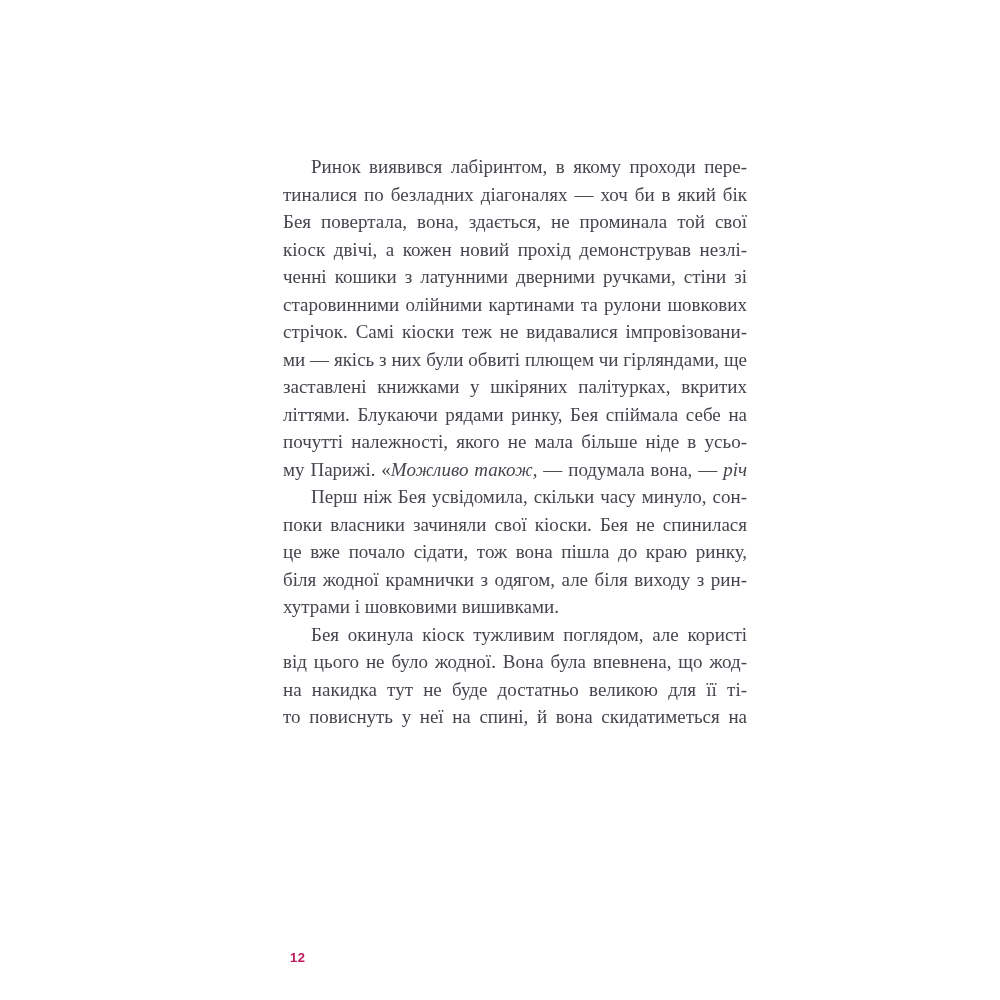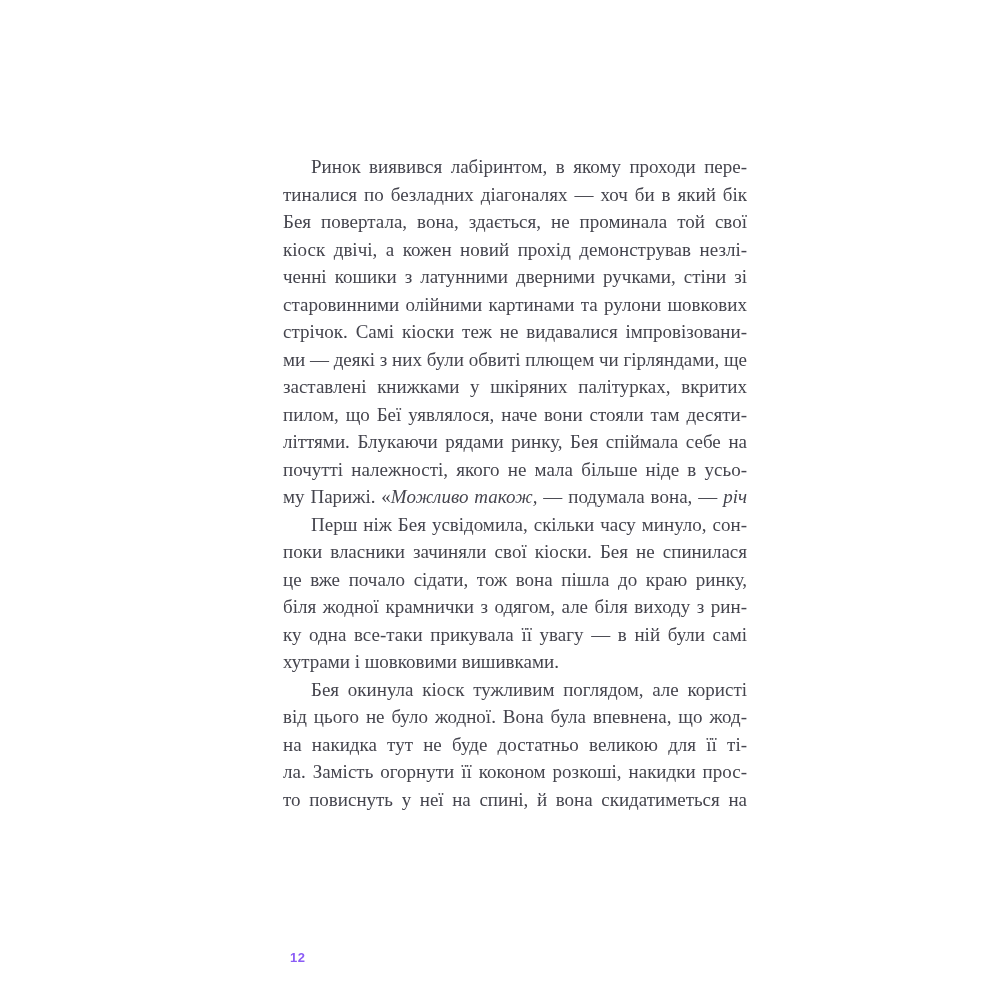"ми — деякі з них" span { text: деякі -> якісь }
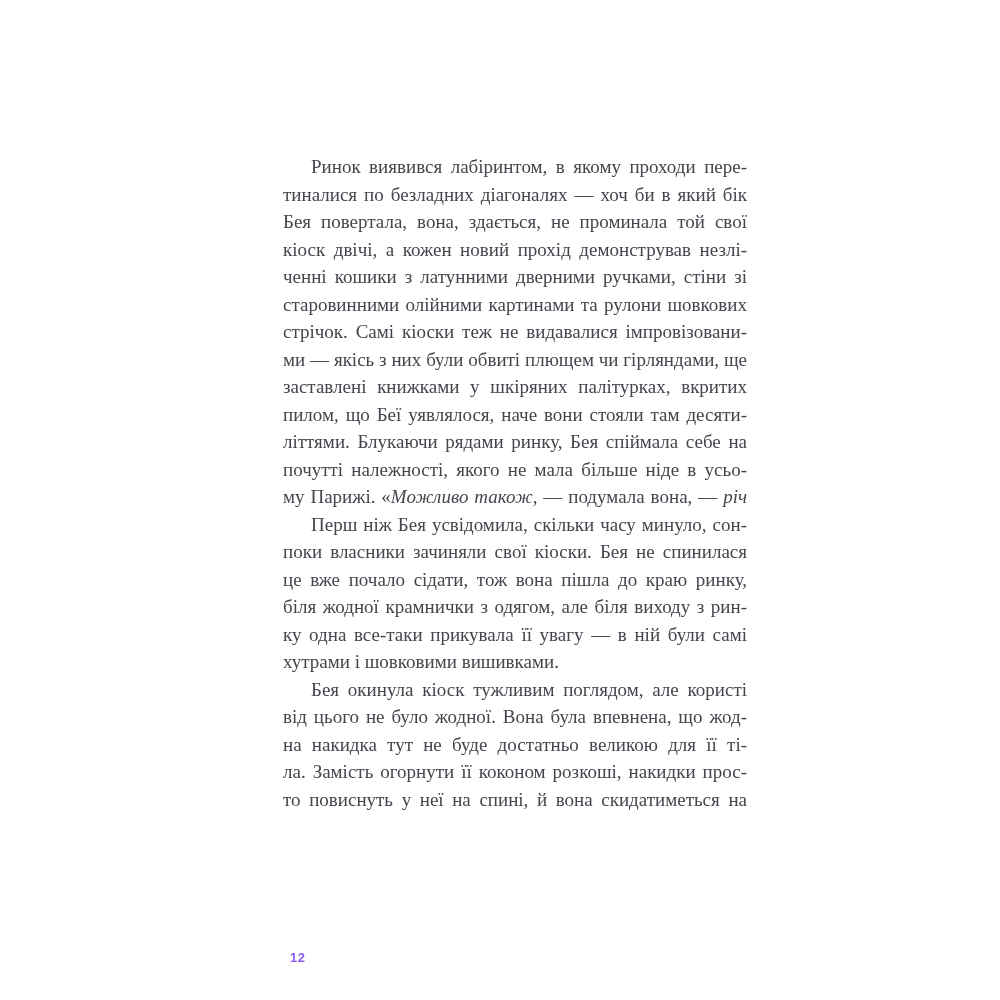"пилом, що Беї уявлялося, наче" div.line { html: <div><span>пилом, що Беї уявлялося, наче вони стояли там десяти-</span></div> -> none }
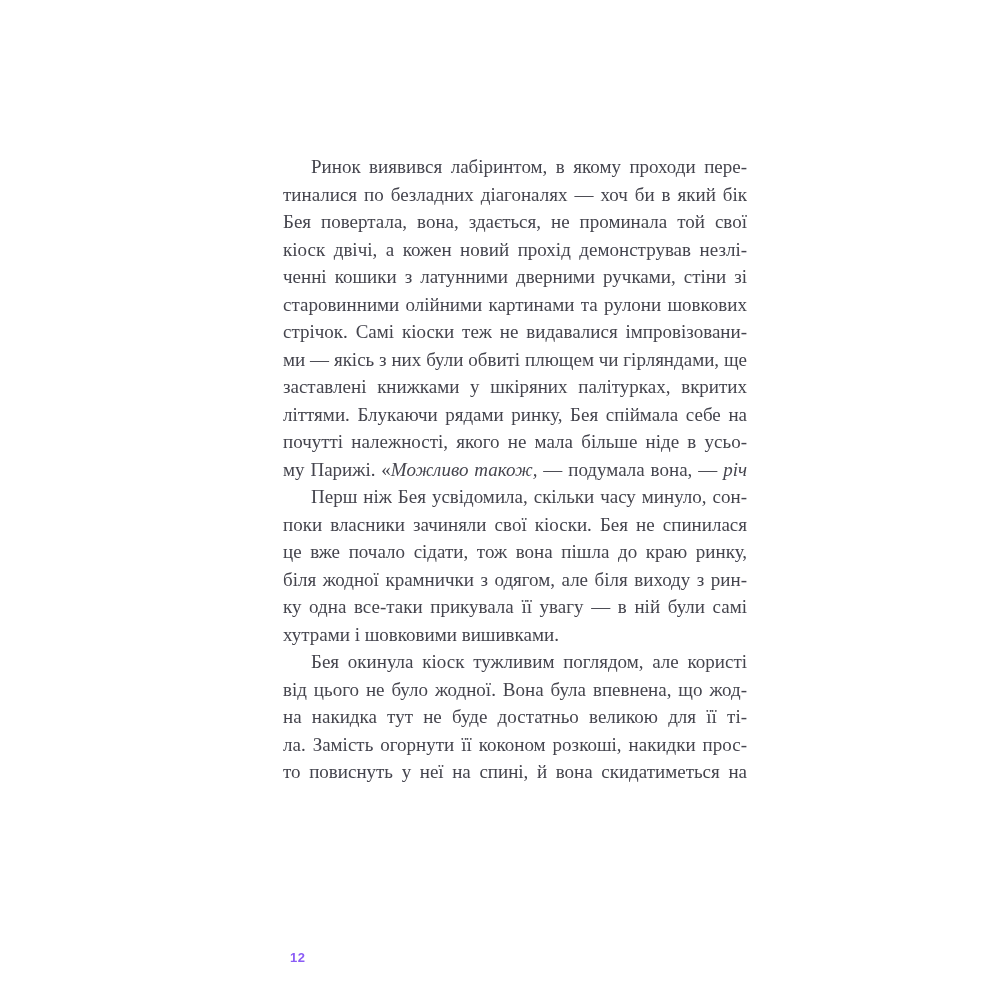"ку одна все-таки прикувала її" div.line { html: <div><span>ку одна все-таки прикувала її увагу — в ній були самі</span></div> -> none }
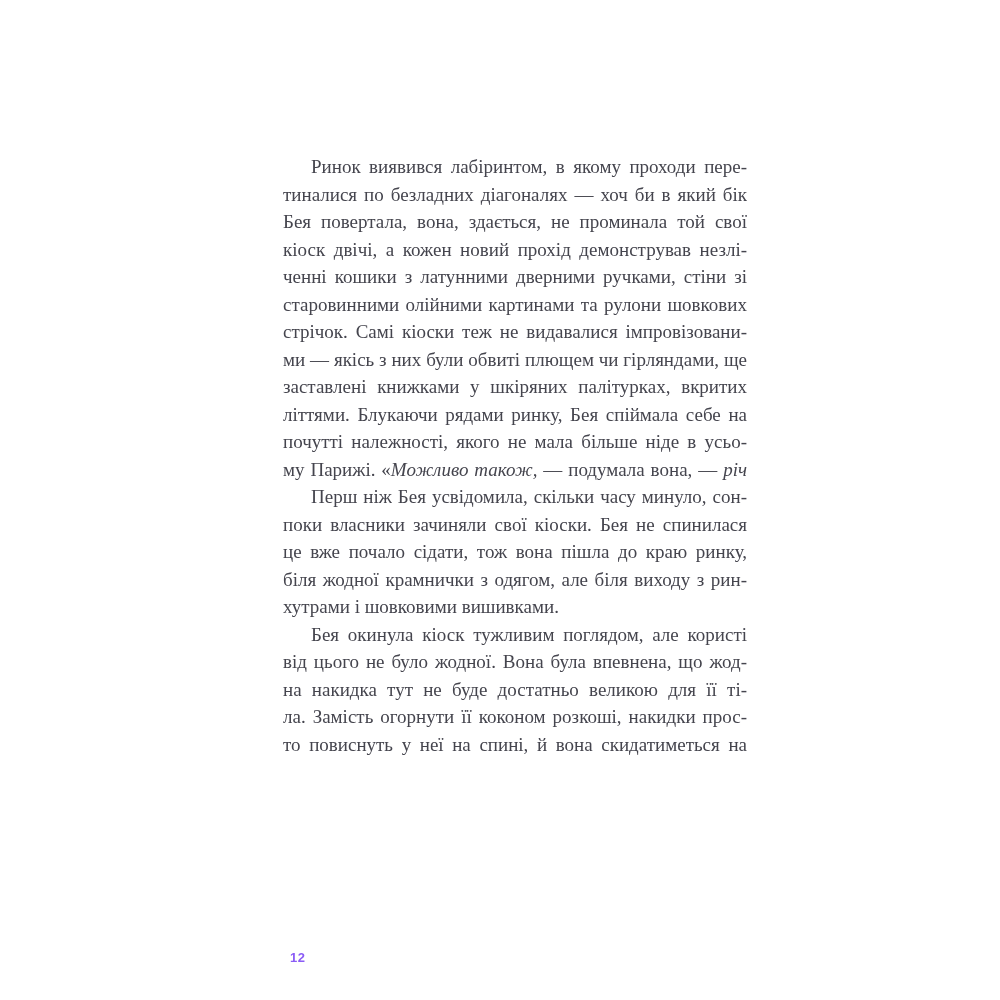"ла. Замість огорнути її коконом" div.line { html: <div><span>ла. Замість огорнути її коконом розкоші, накидки прос-</span></div> -> none }
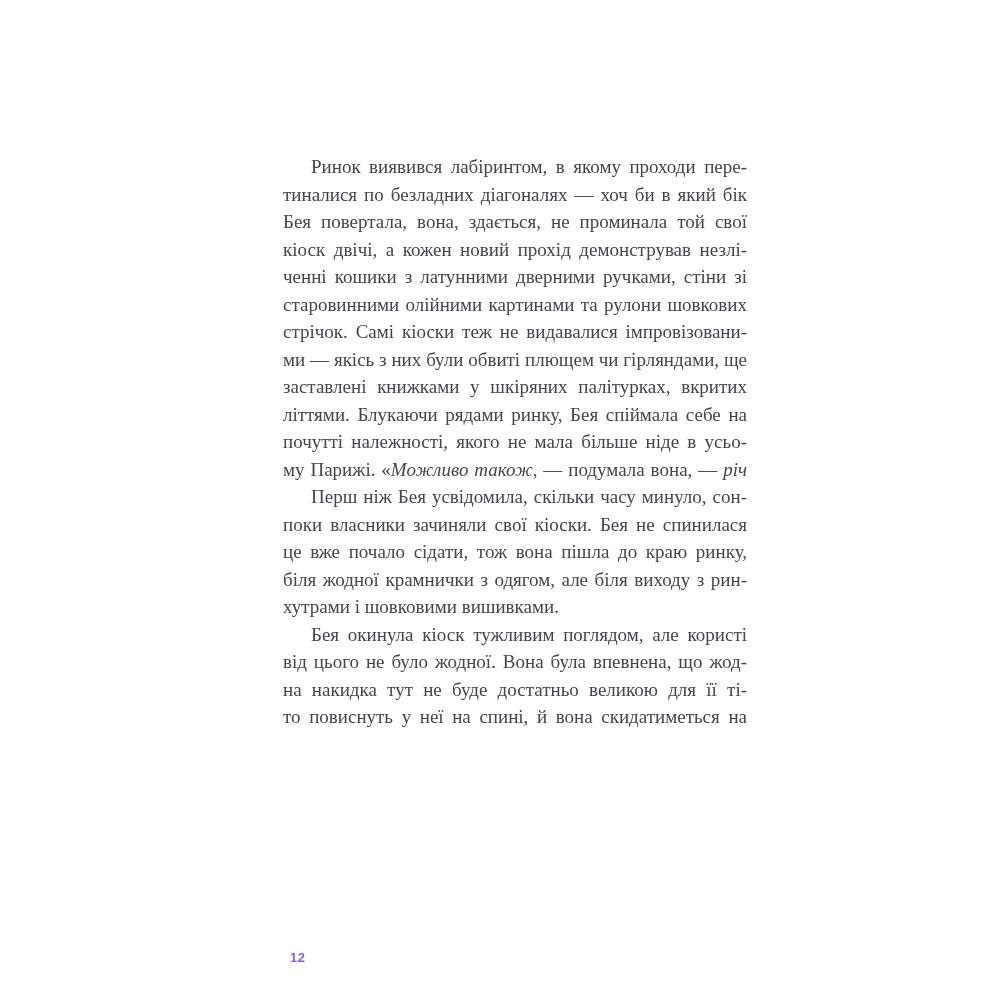"12" .page-number { color: #8b5cf6 -> #be185d }
